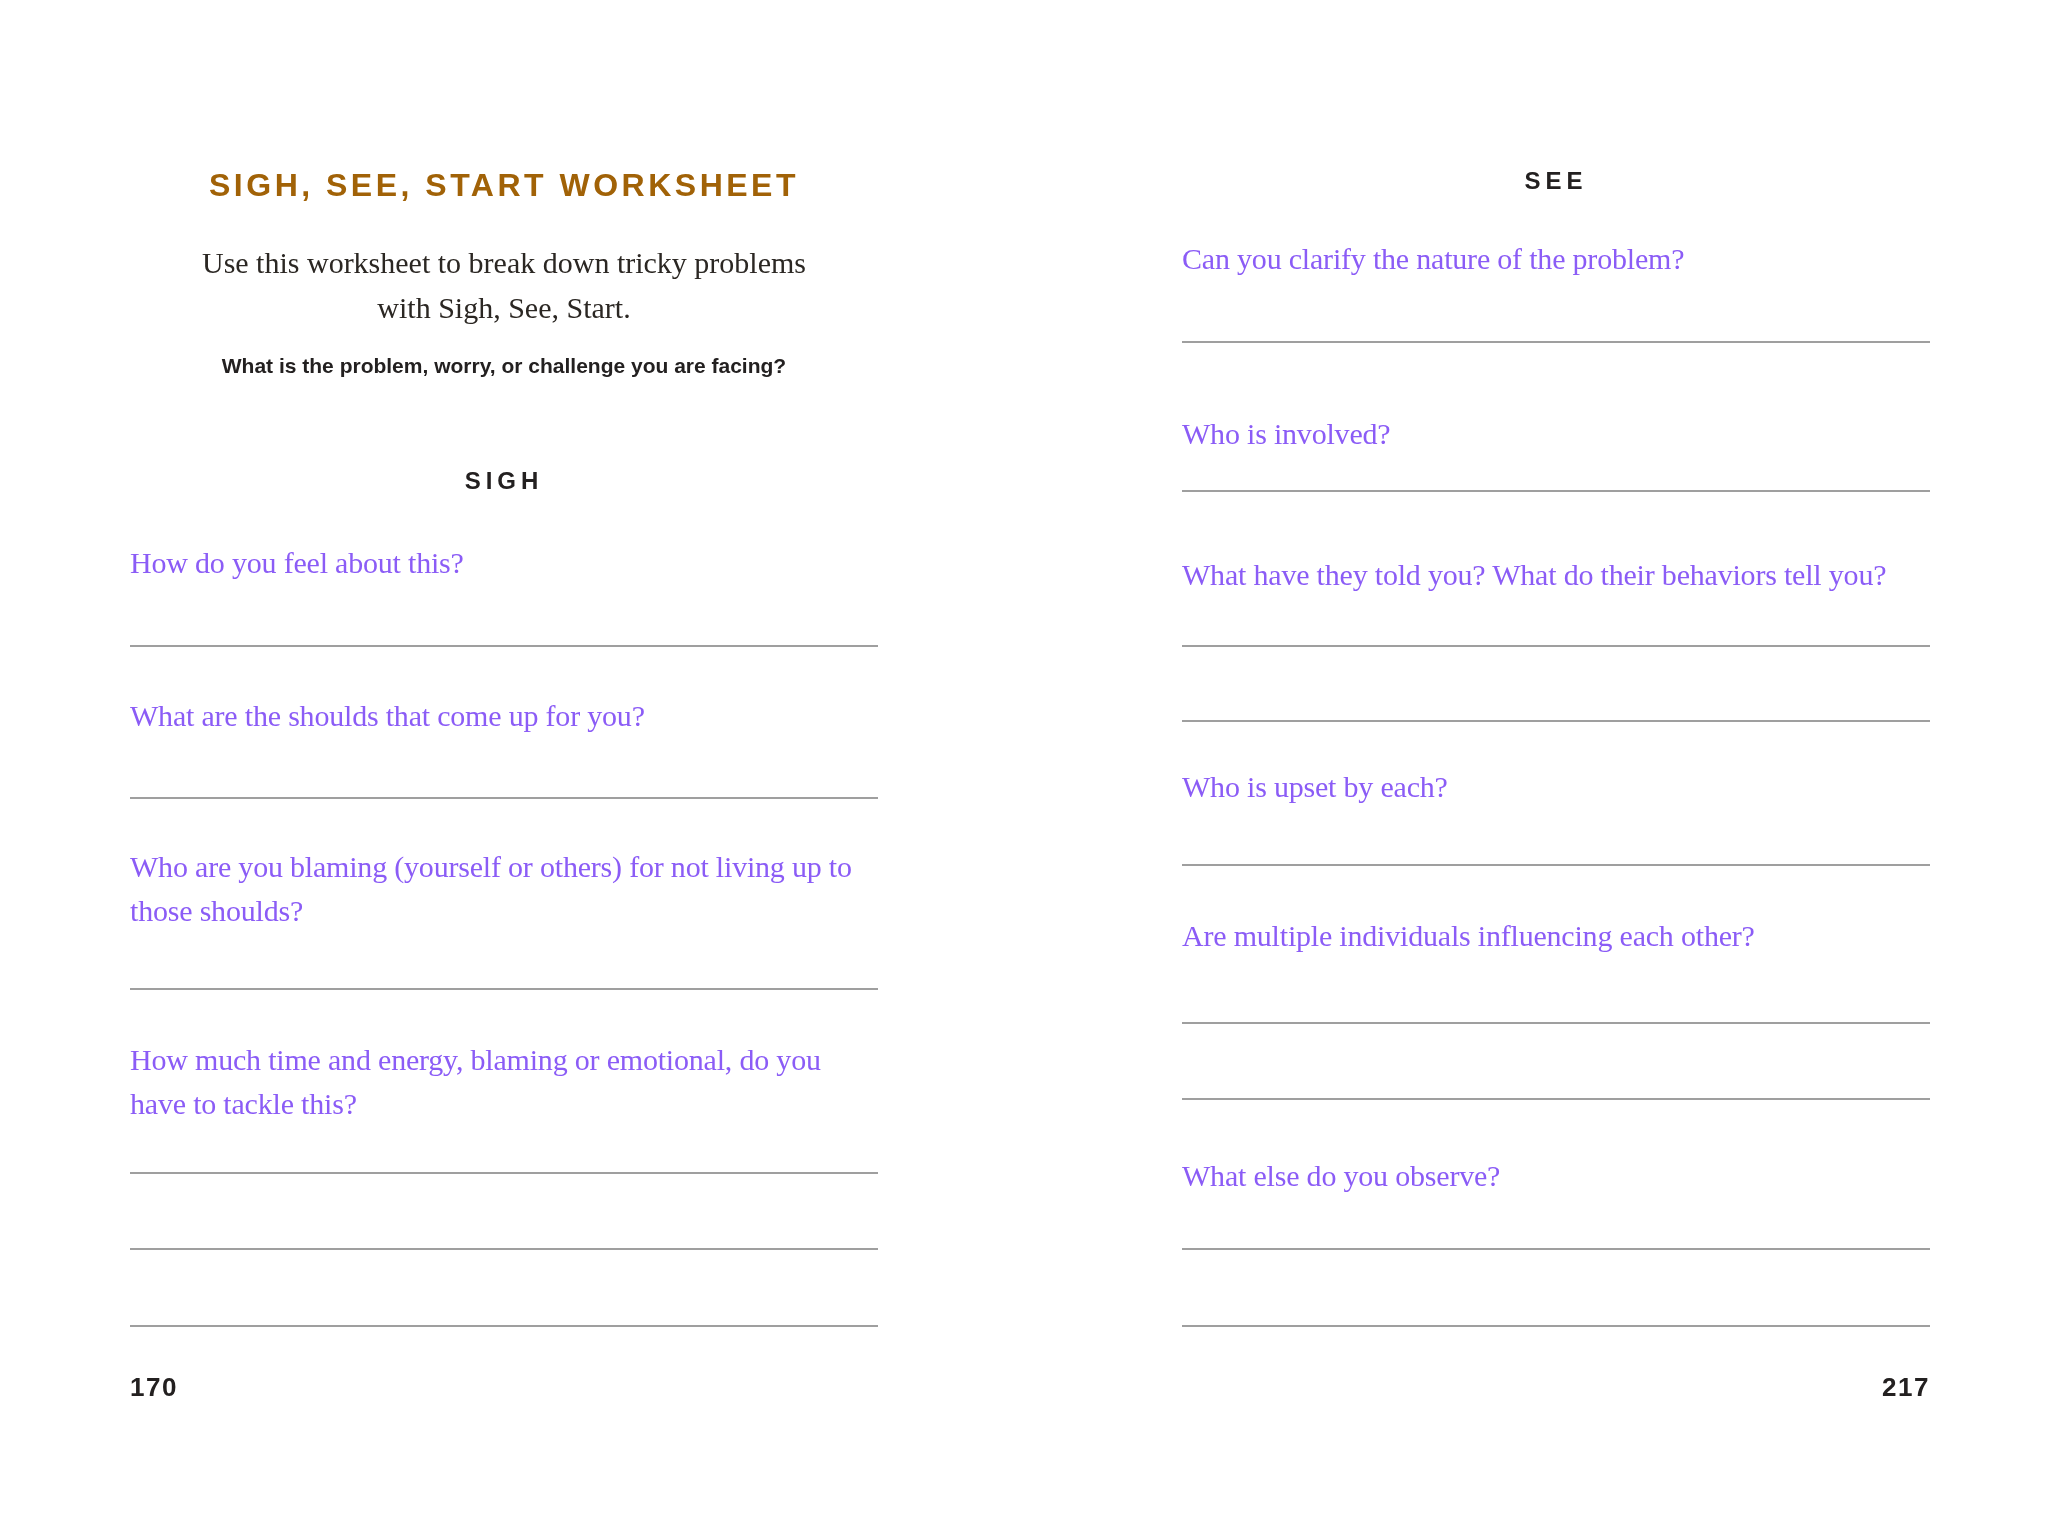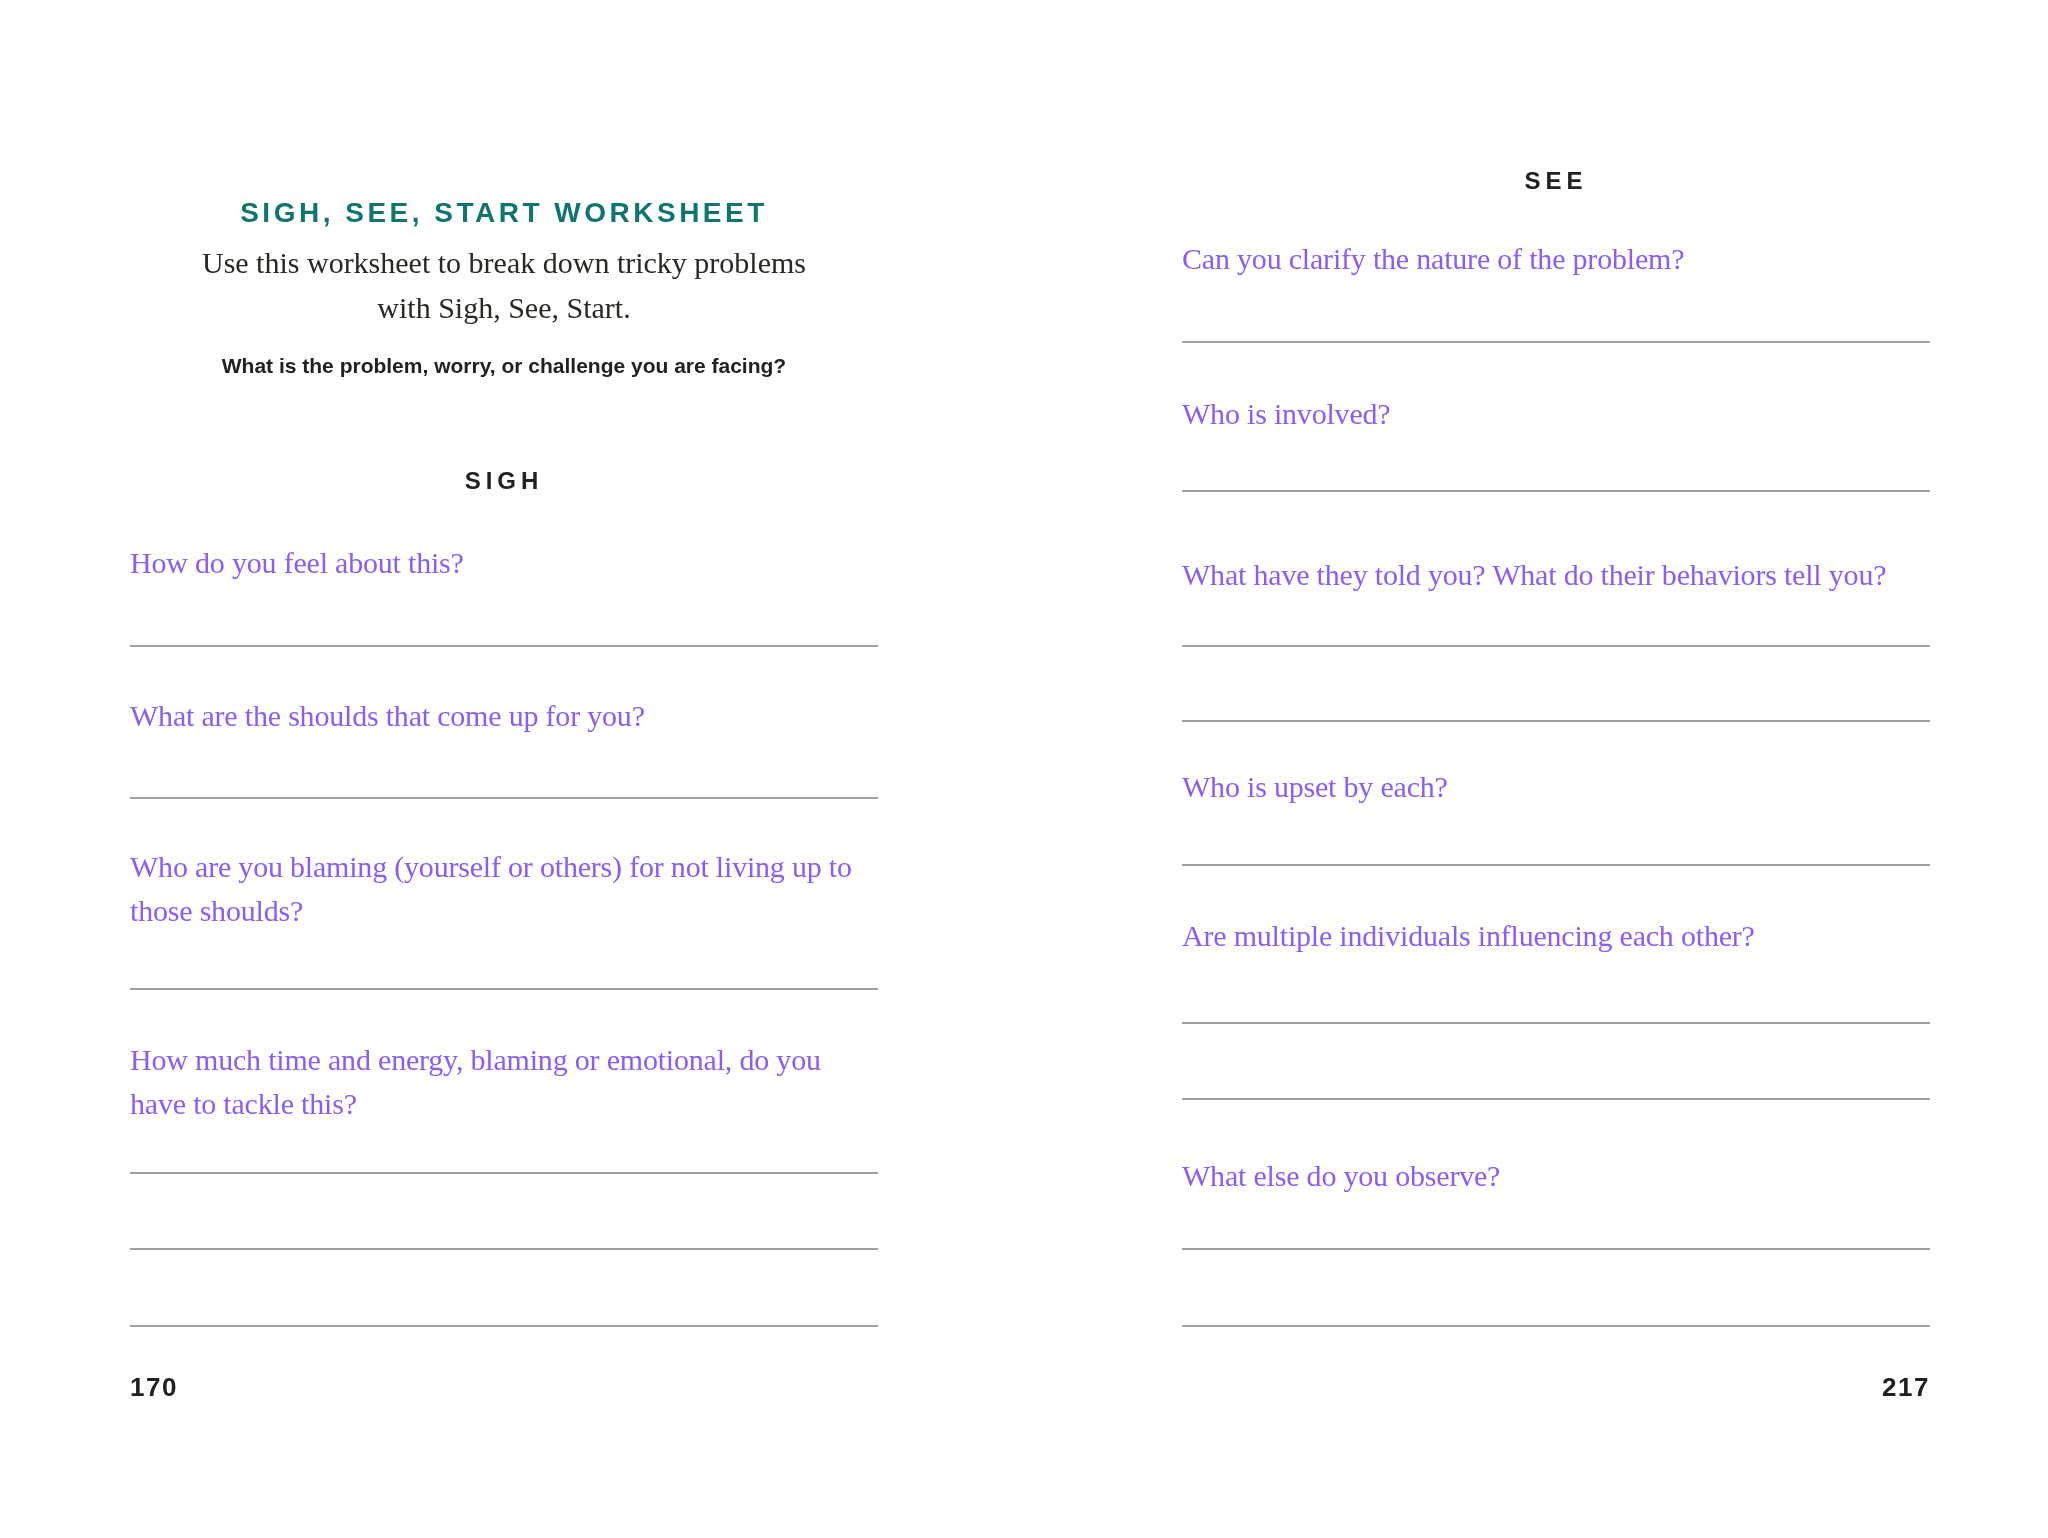"SIGH, SEE, START WORKSHEET" .h-title { color: #0f766e -> #a16207; font-size: 28px -> 32px; margin-top: 30px -> none }
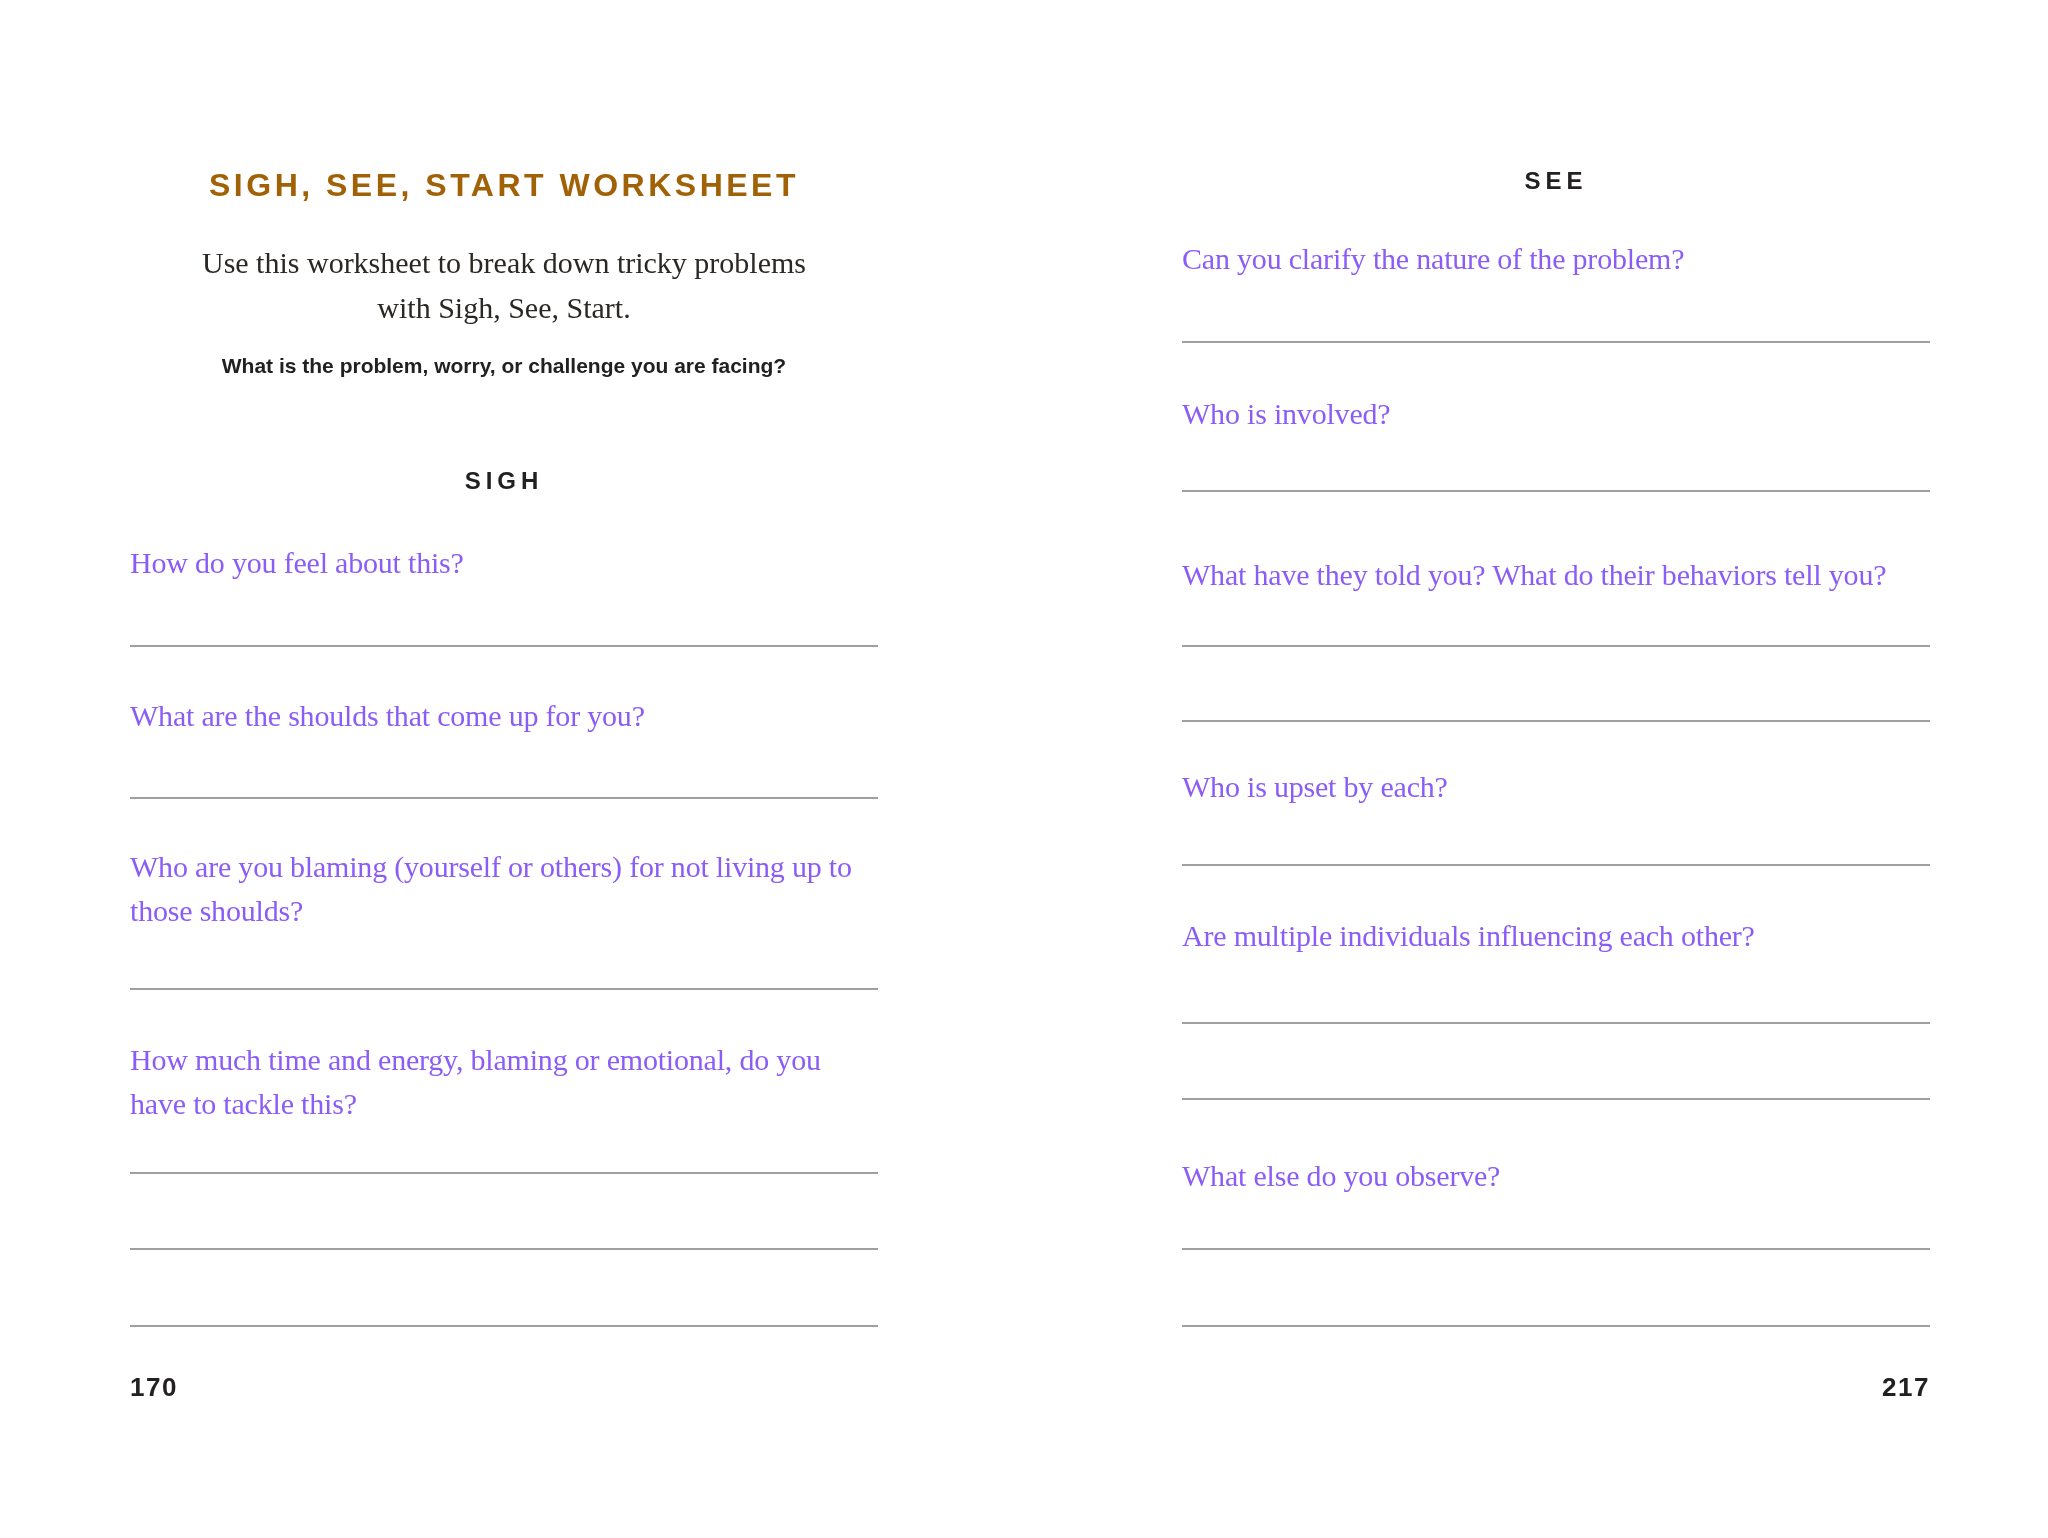"Who is involved?" div.abs { top: 392px -> 412px }
